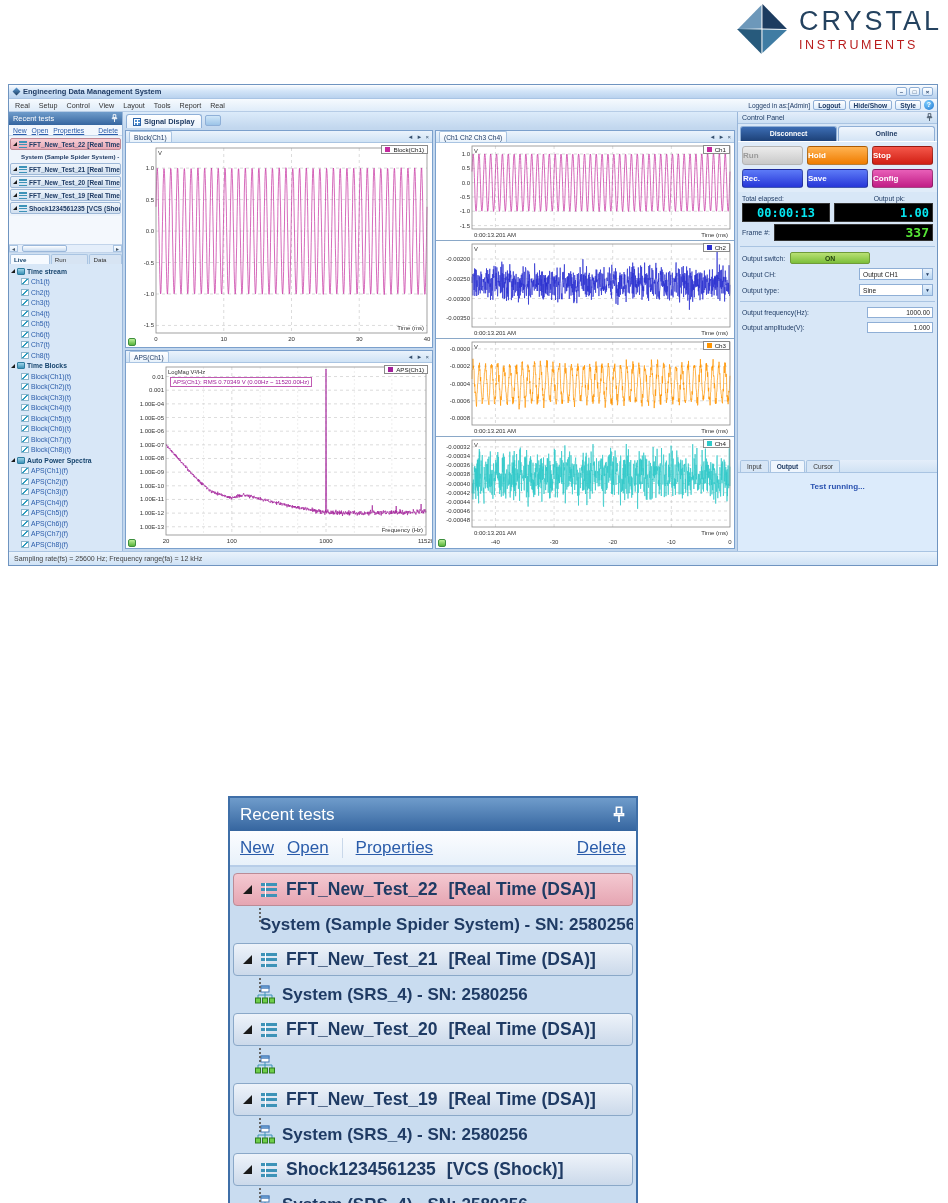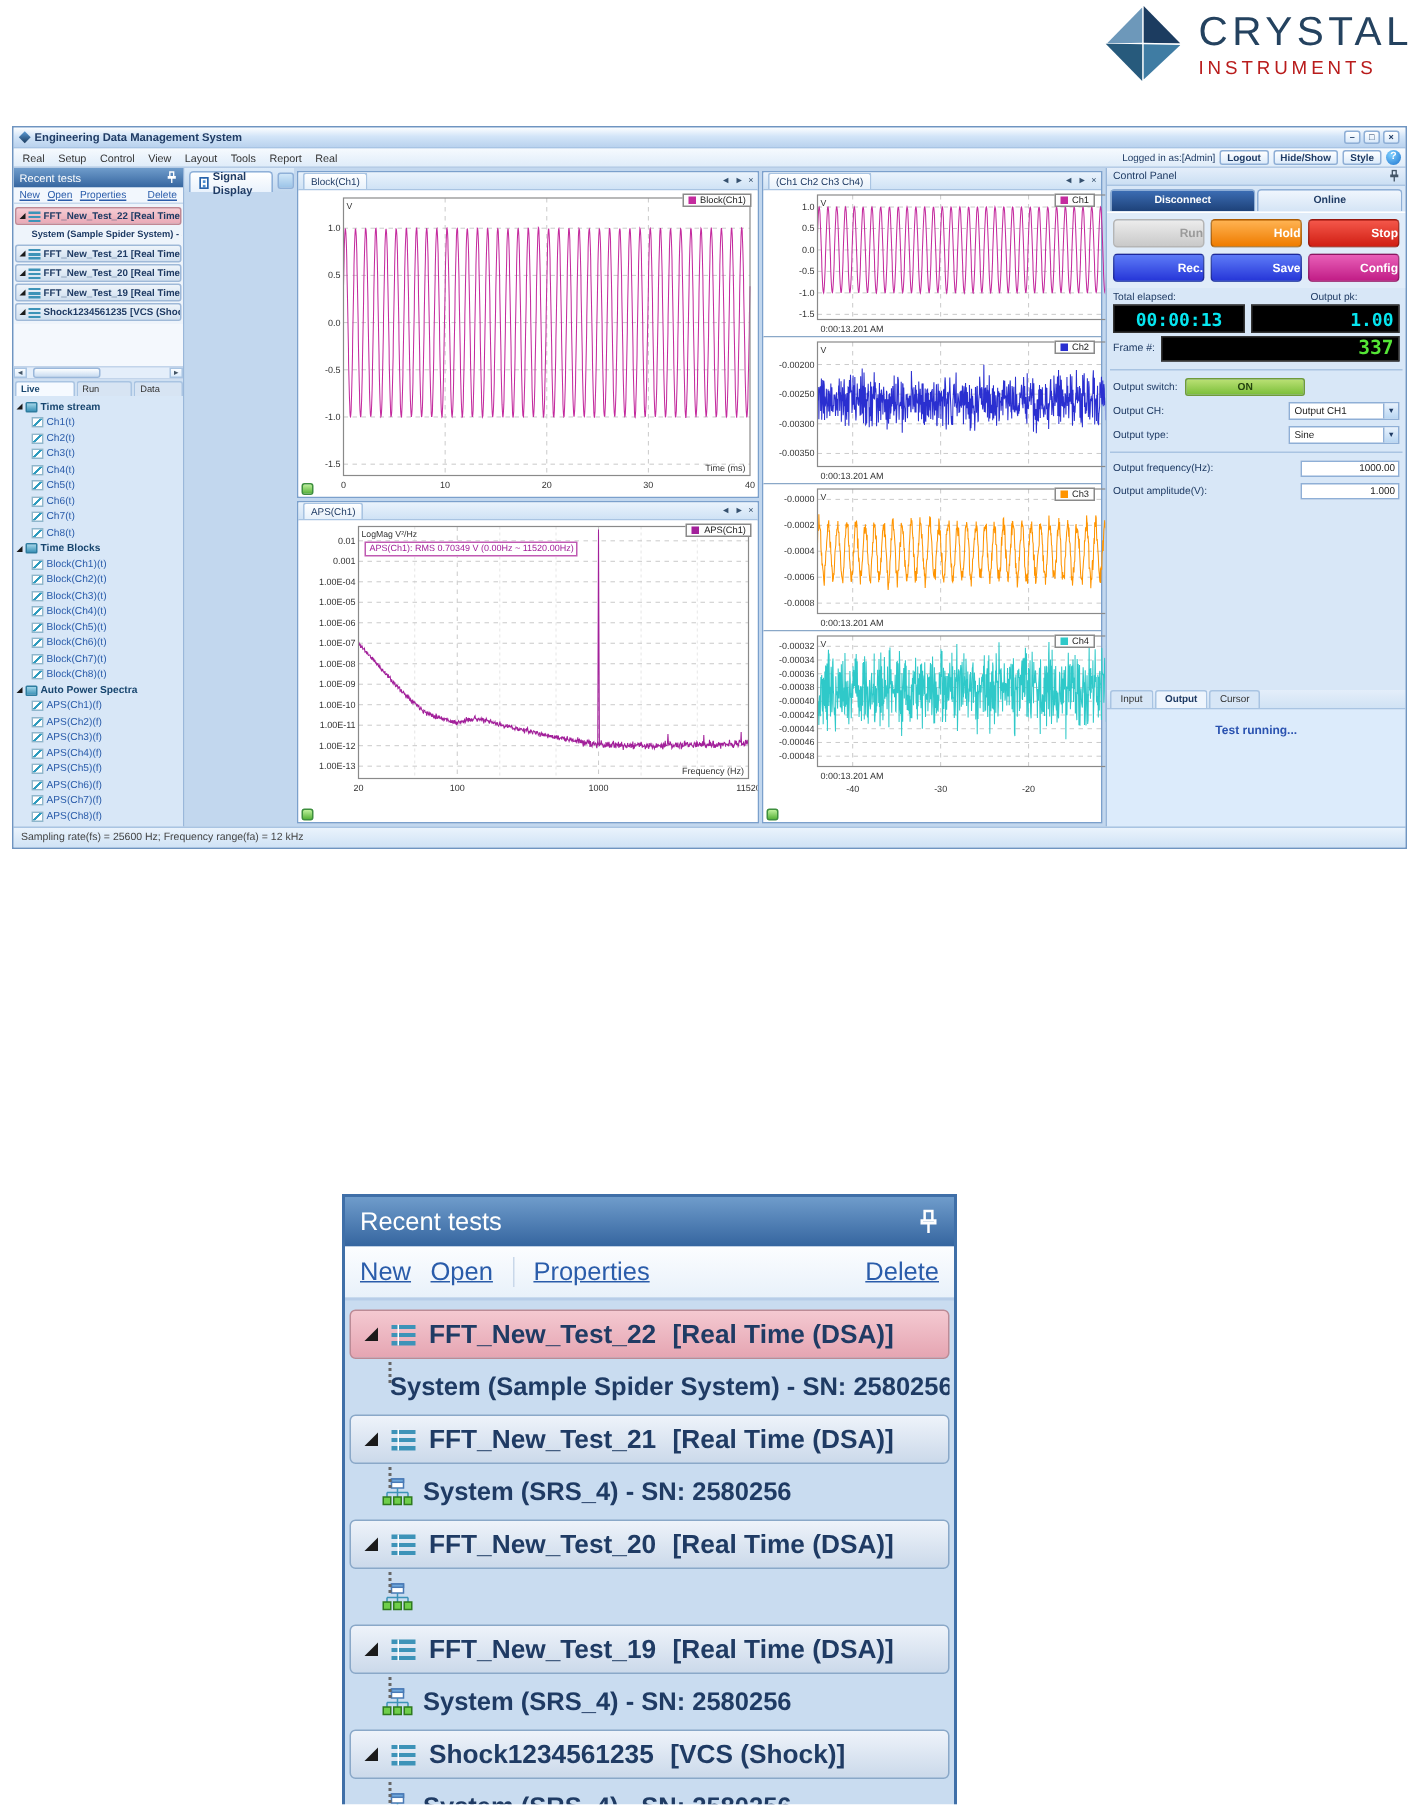"Signal Display" .center { flex-direction: row -> column }
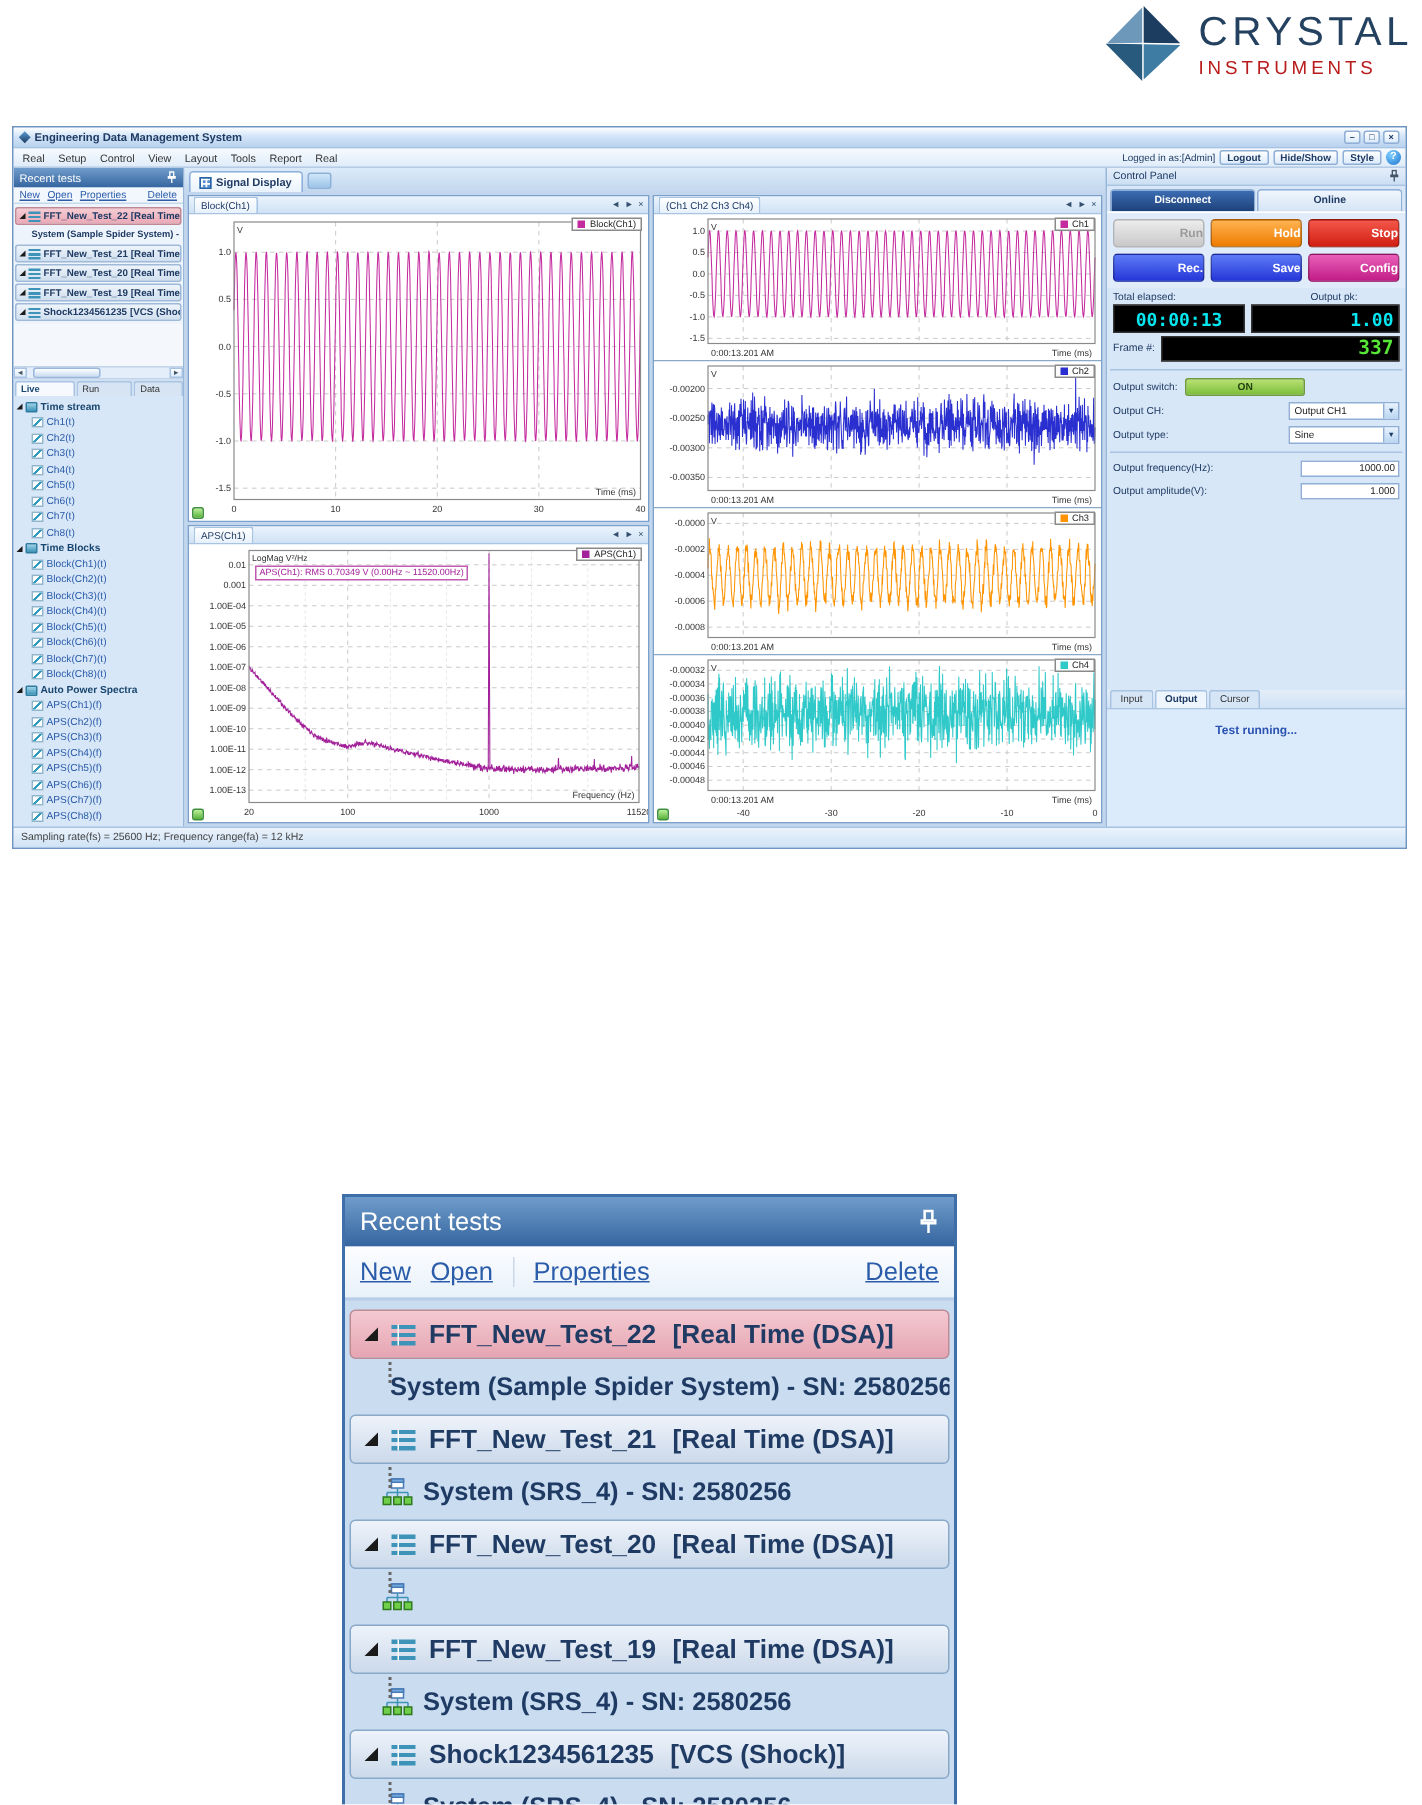"Run" .btn { text-align: right -> left }
